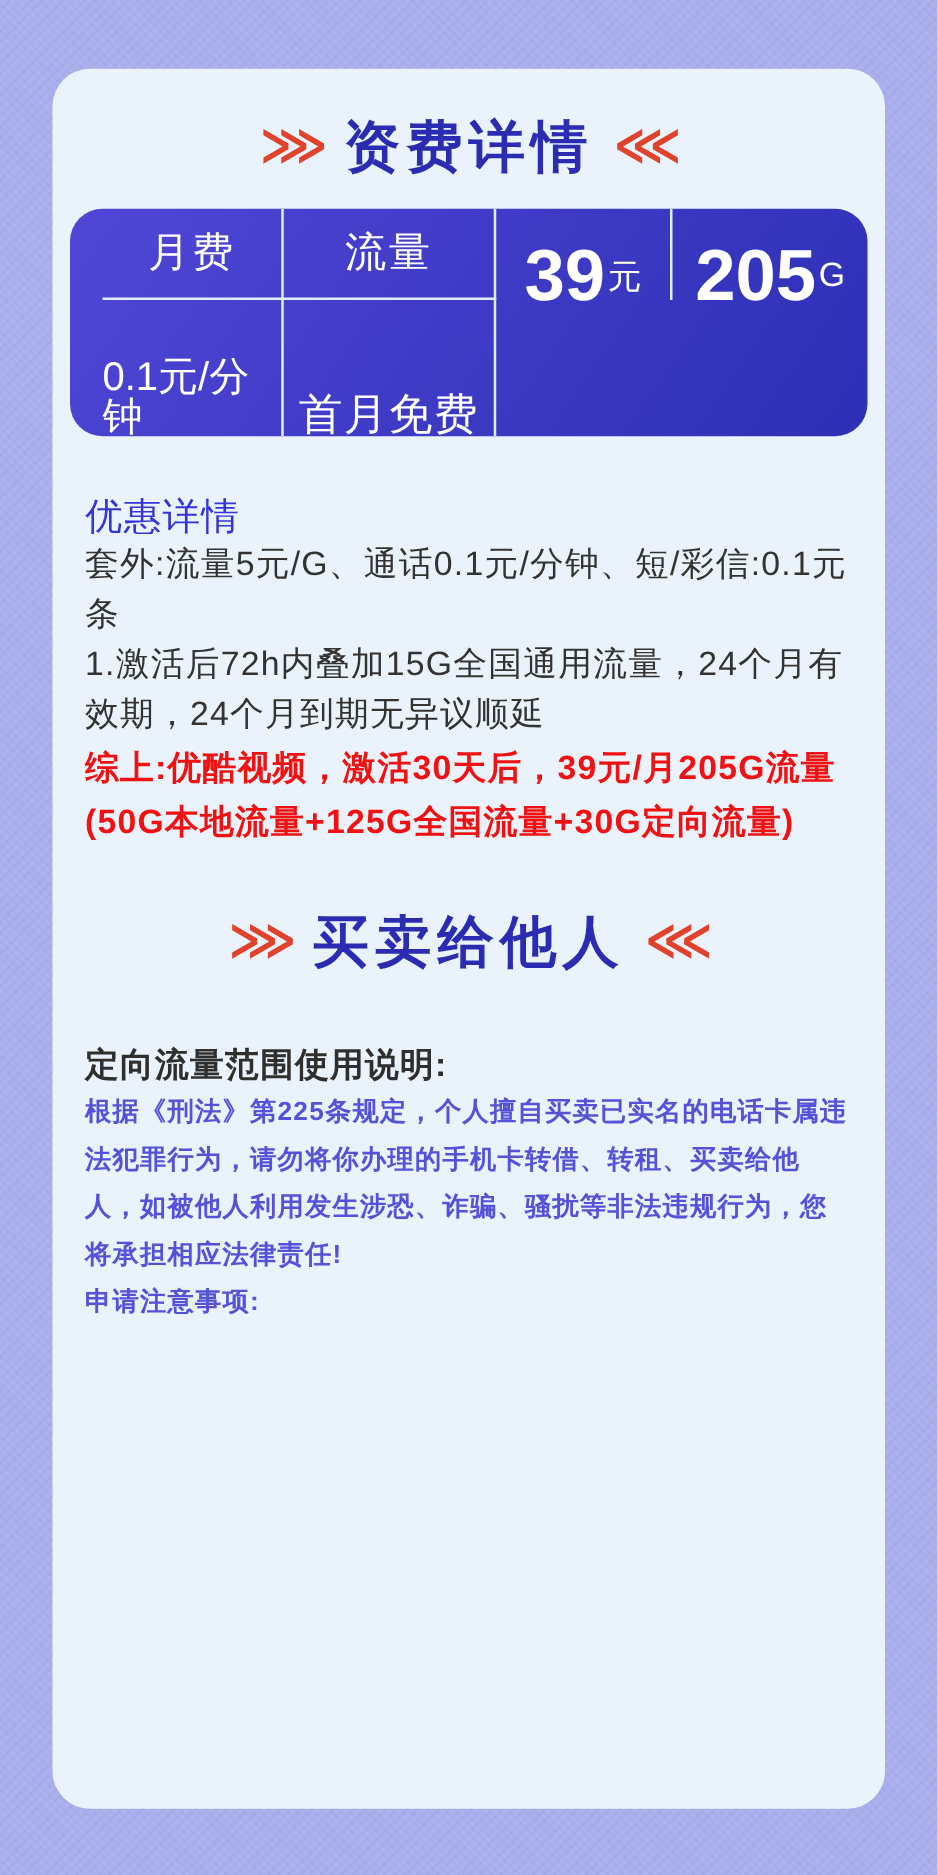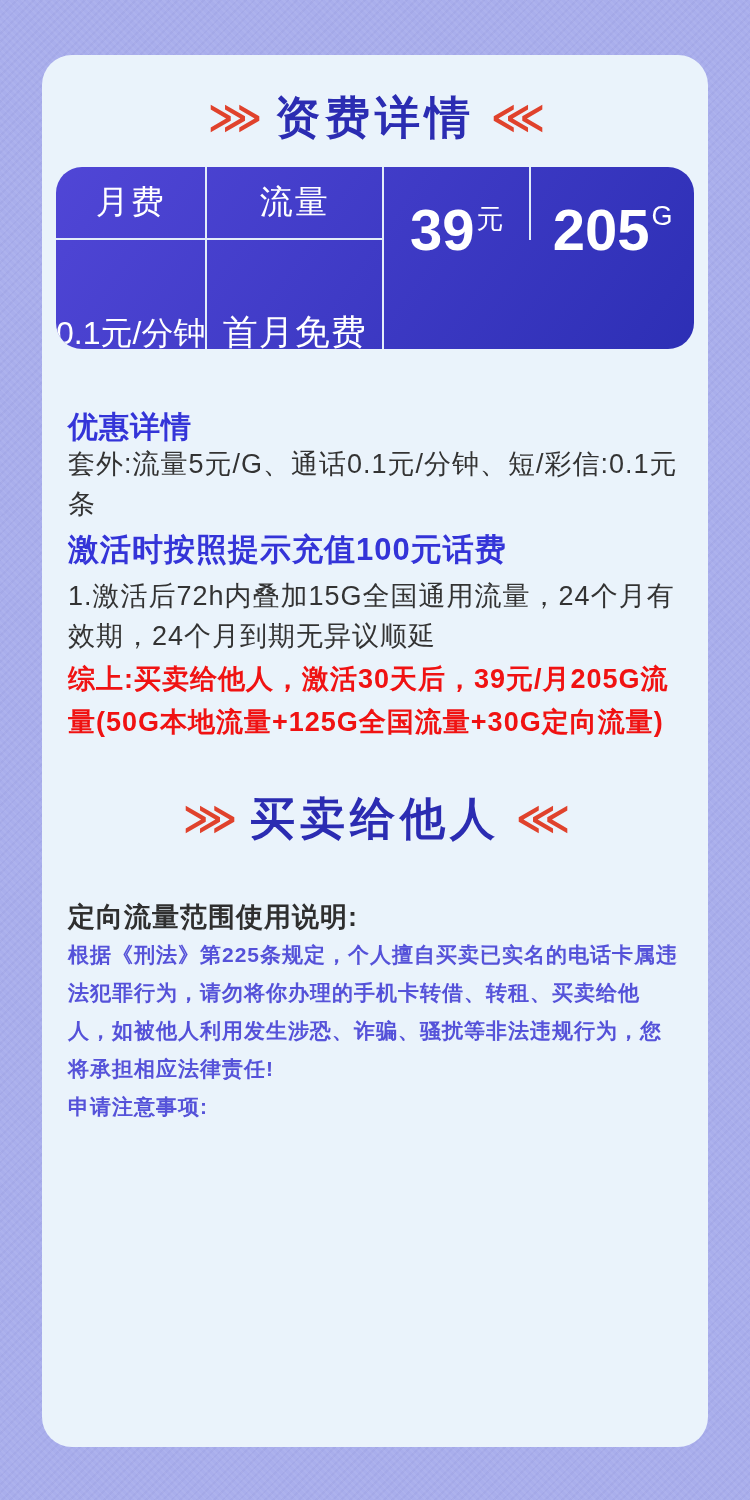"月费" .price-table { padding-left: none -> 26px }
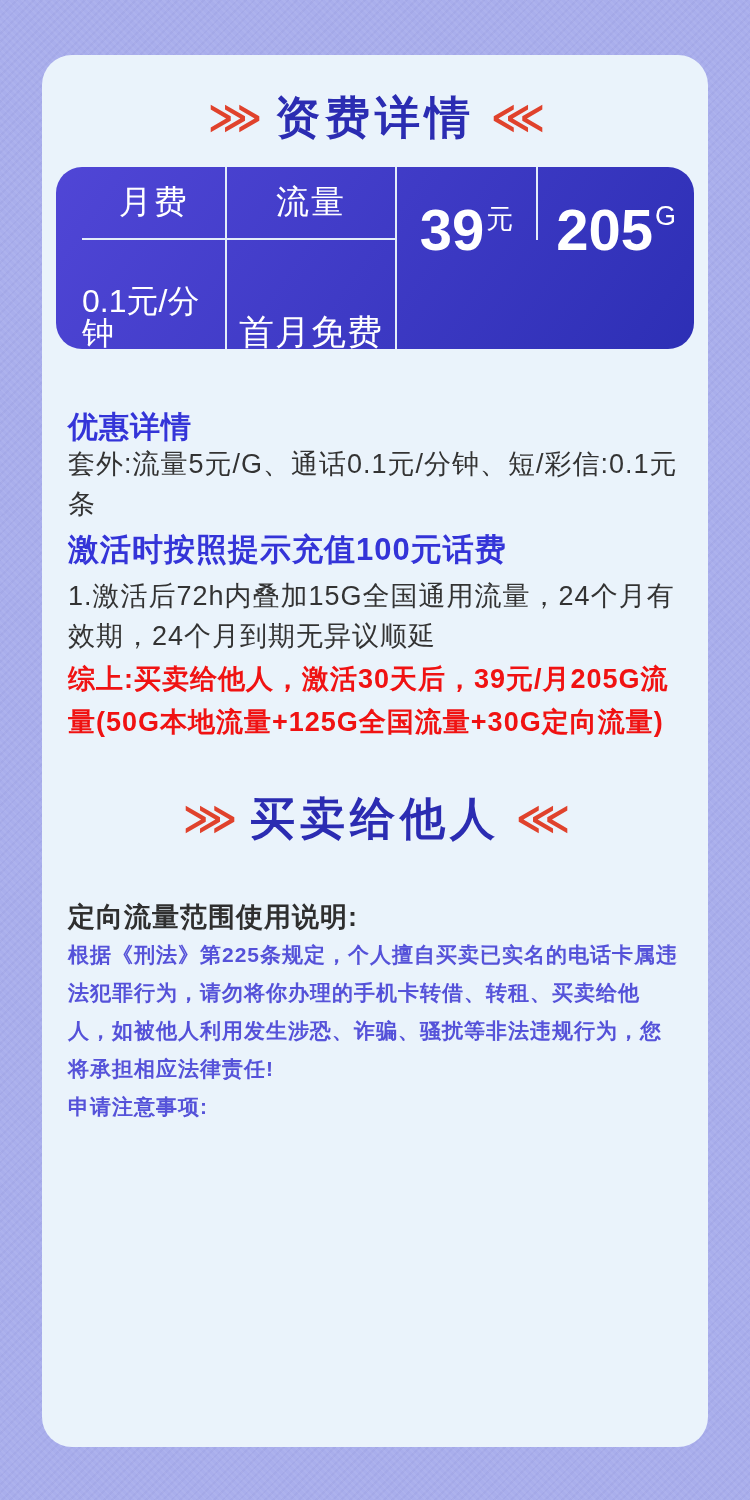"39" .cell.val { align-items: flex-start -> center }
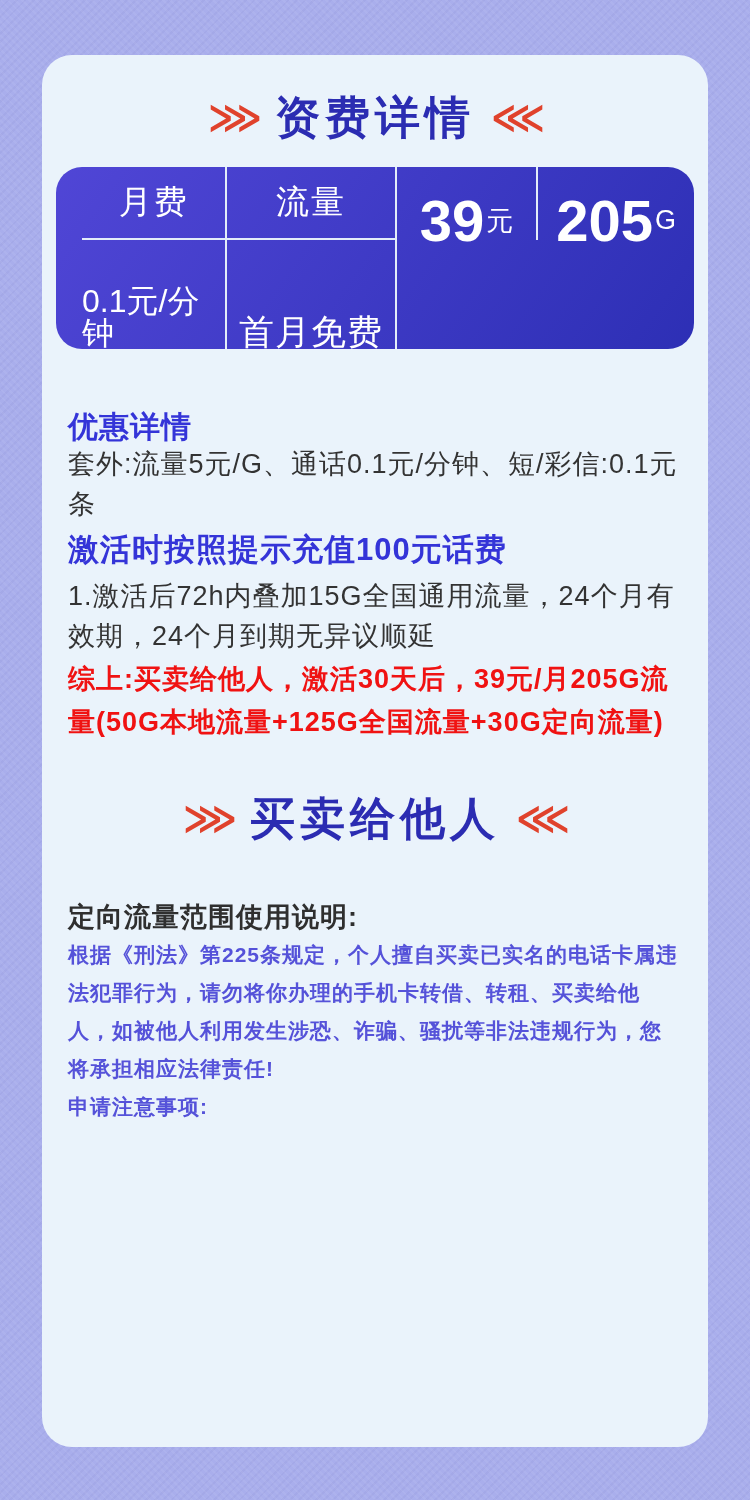"优惠详情" .promo-heading { font-weight: bold -> normal; margin: 61px 0 0 -> 48px 0 0 }
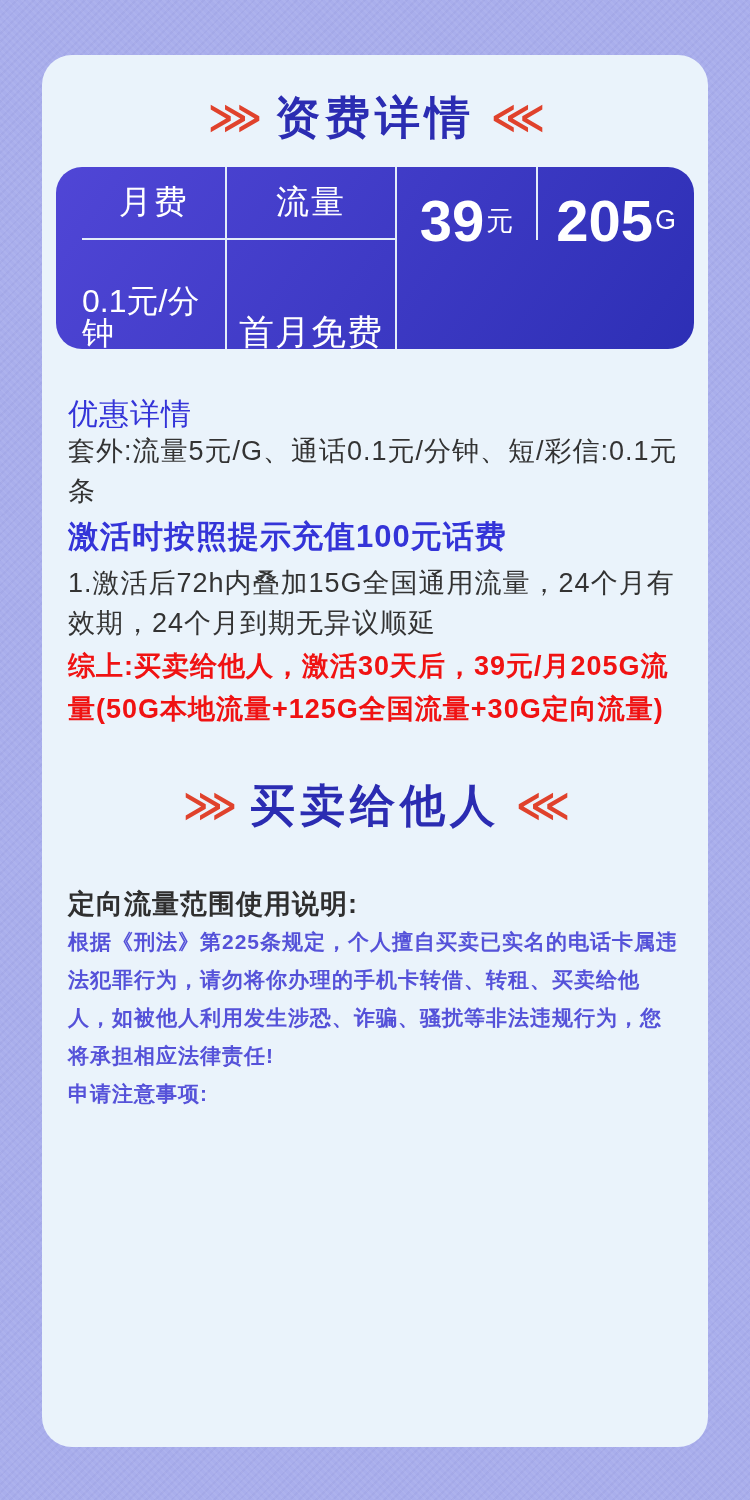"激活时按照提示充值100元话费" p.recharge-heading { html: <p>激活时按照提示充值100元话费</p> -> none }
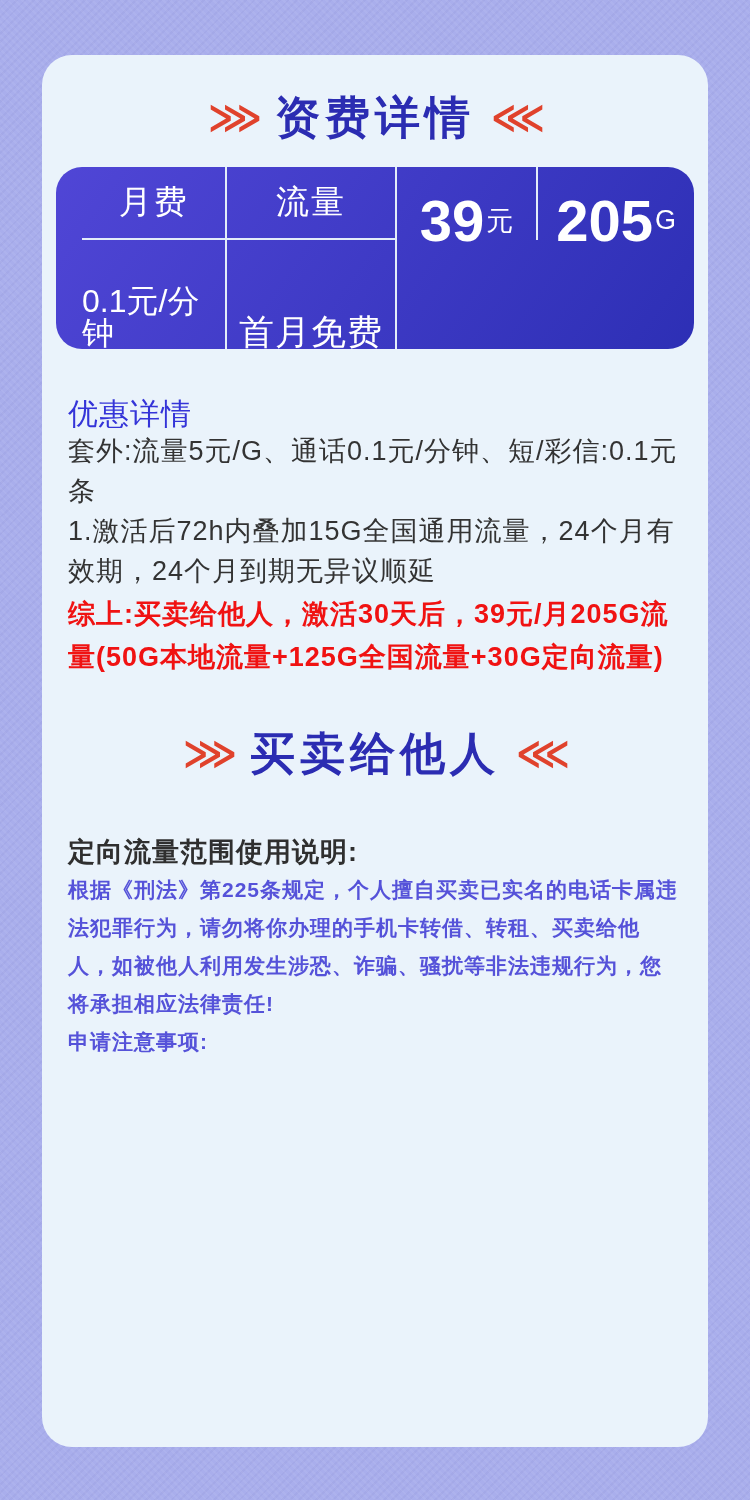"综上:买卖给他人，激活30天后，39元/月205G流量(50G本地流量+125G" p.summary-line { text: :买卖给他人 -> :优酷视频 }
